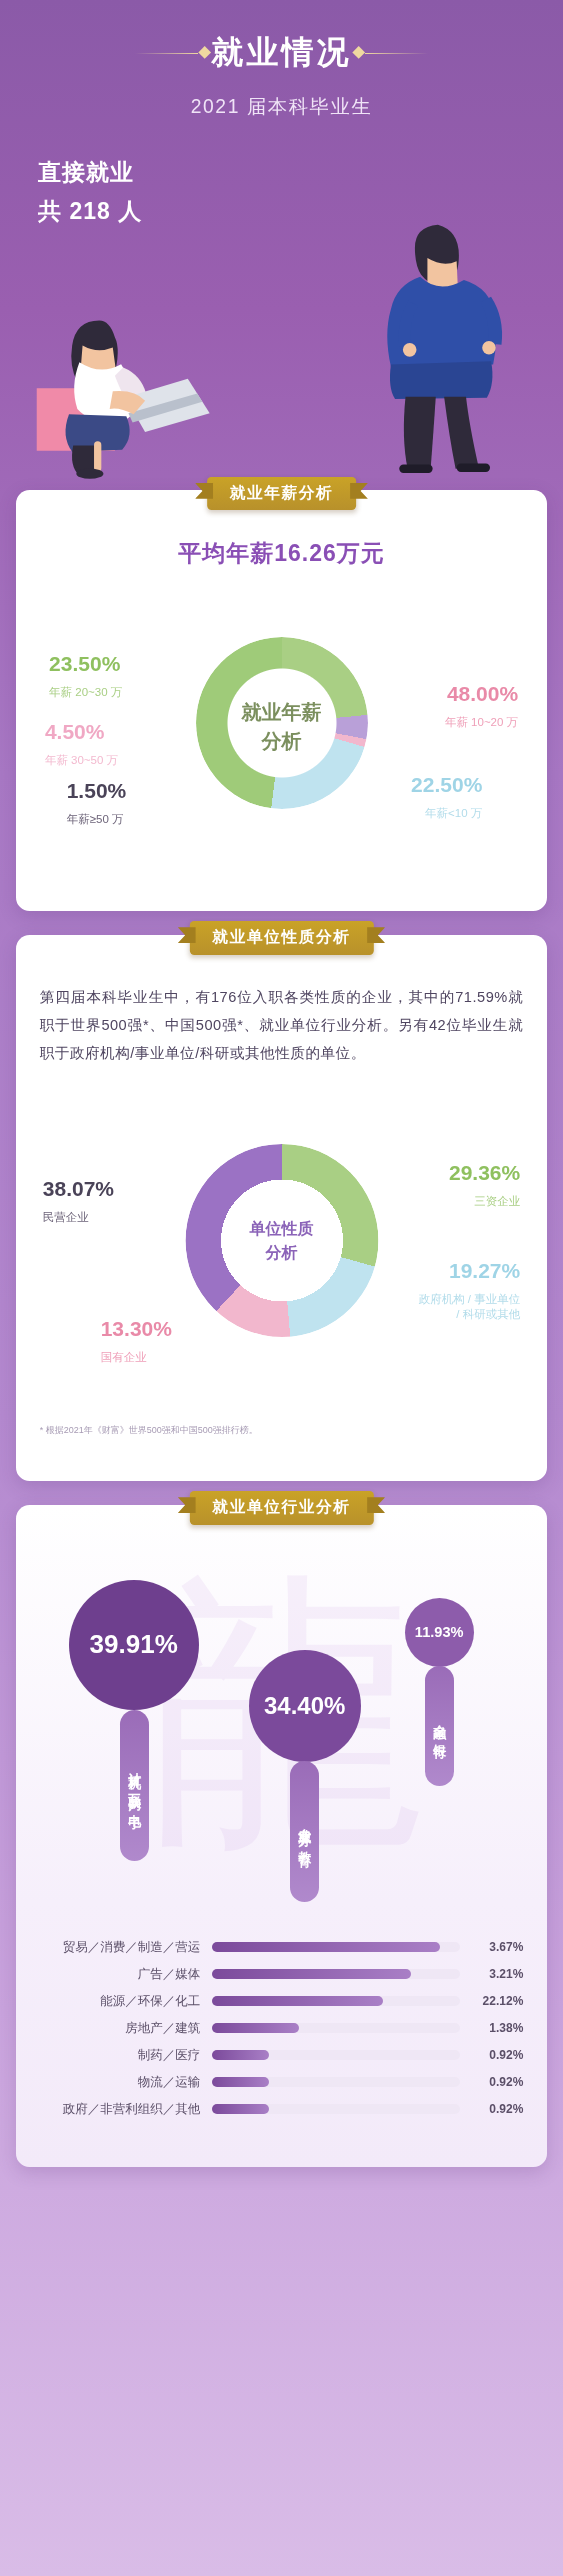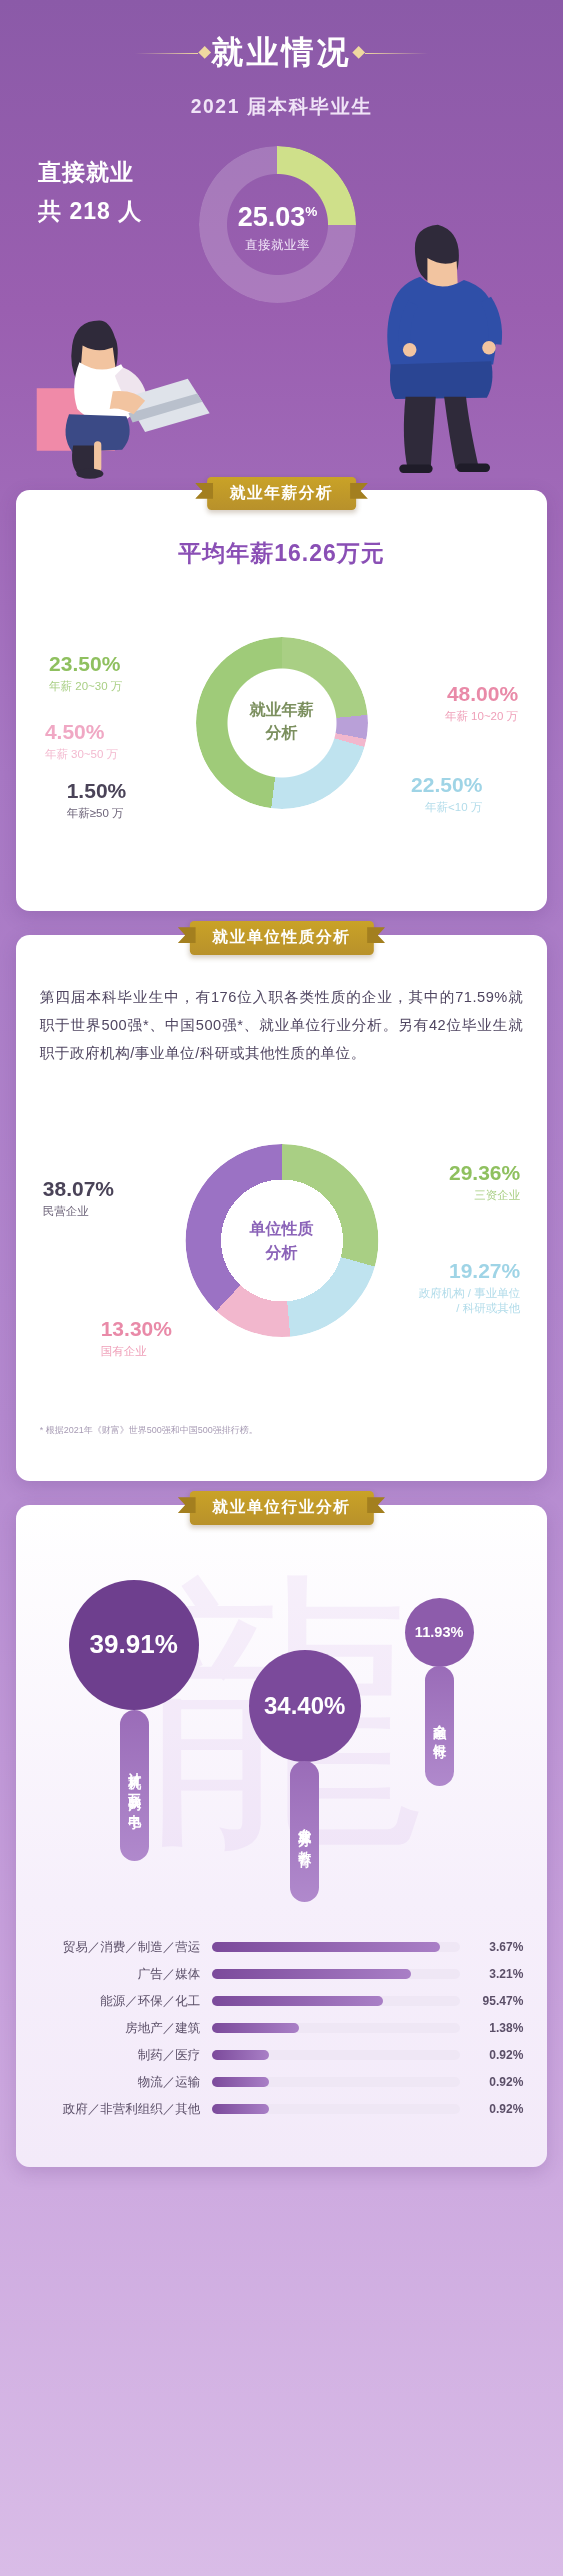"2021 届本科毕业生" .subtitle { font-weight: bold -> normal }
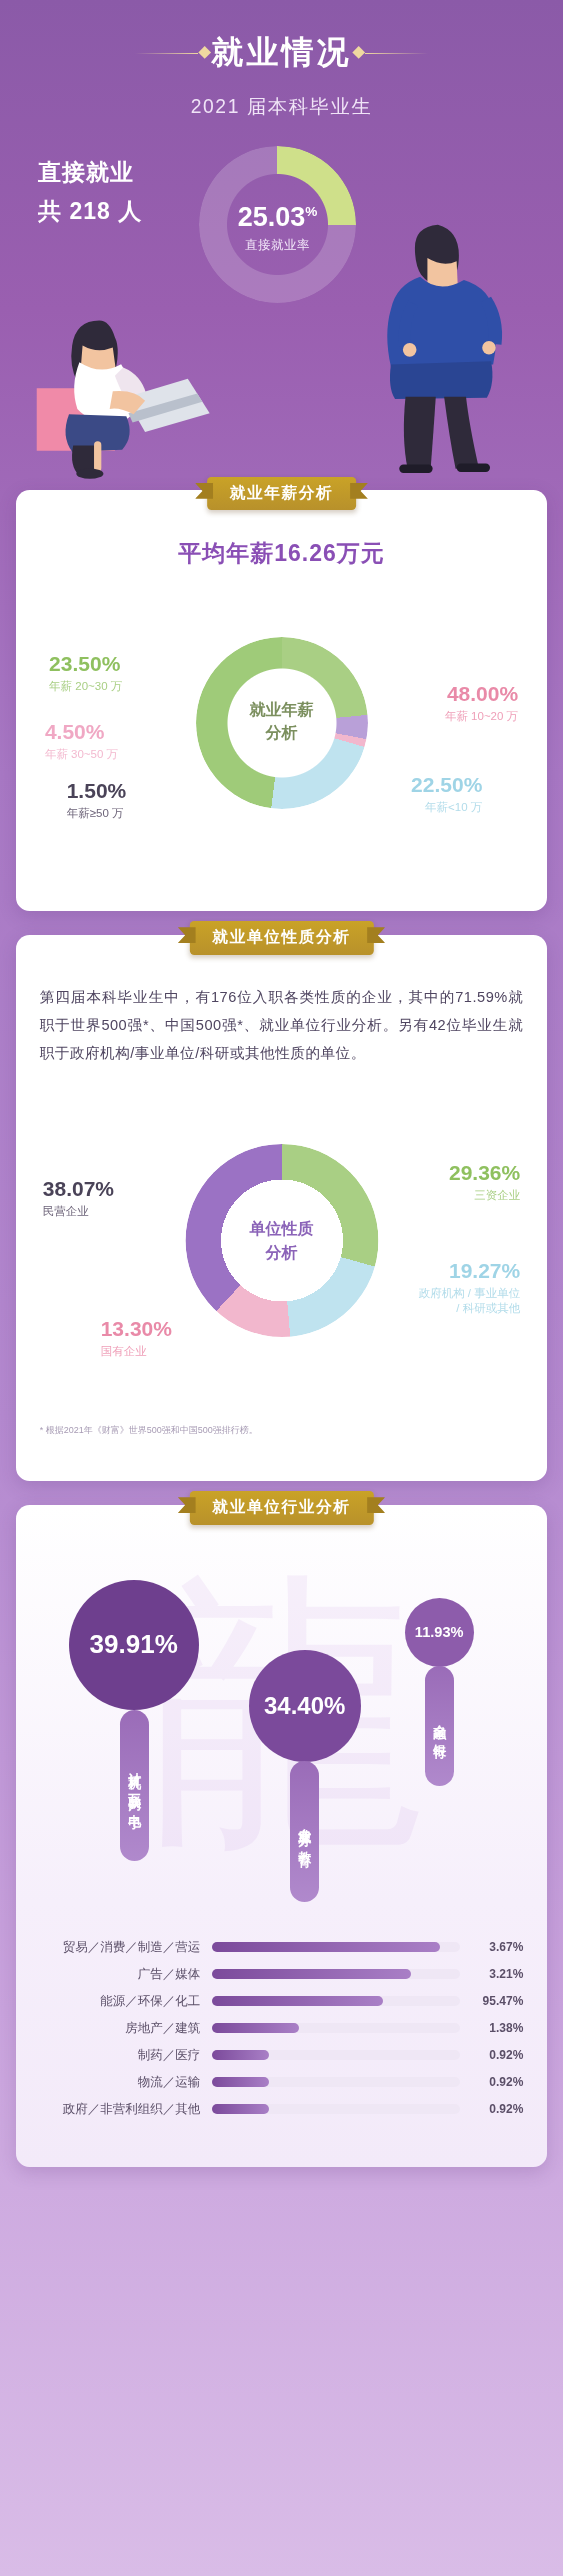"25.03%" div.donut-wrap { html: <div> <div></div> <div> <div><span>25.03</span><sup>%</sup></div> <div>直接就业率</div> </div> </div> -> none }
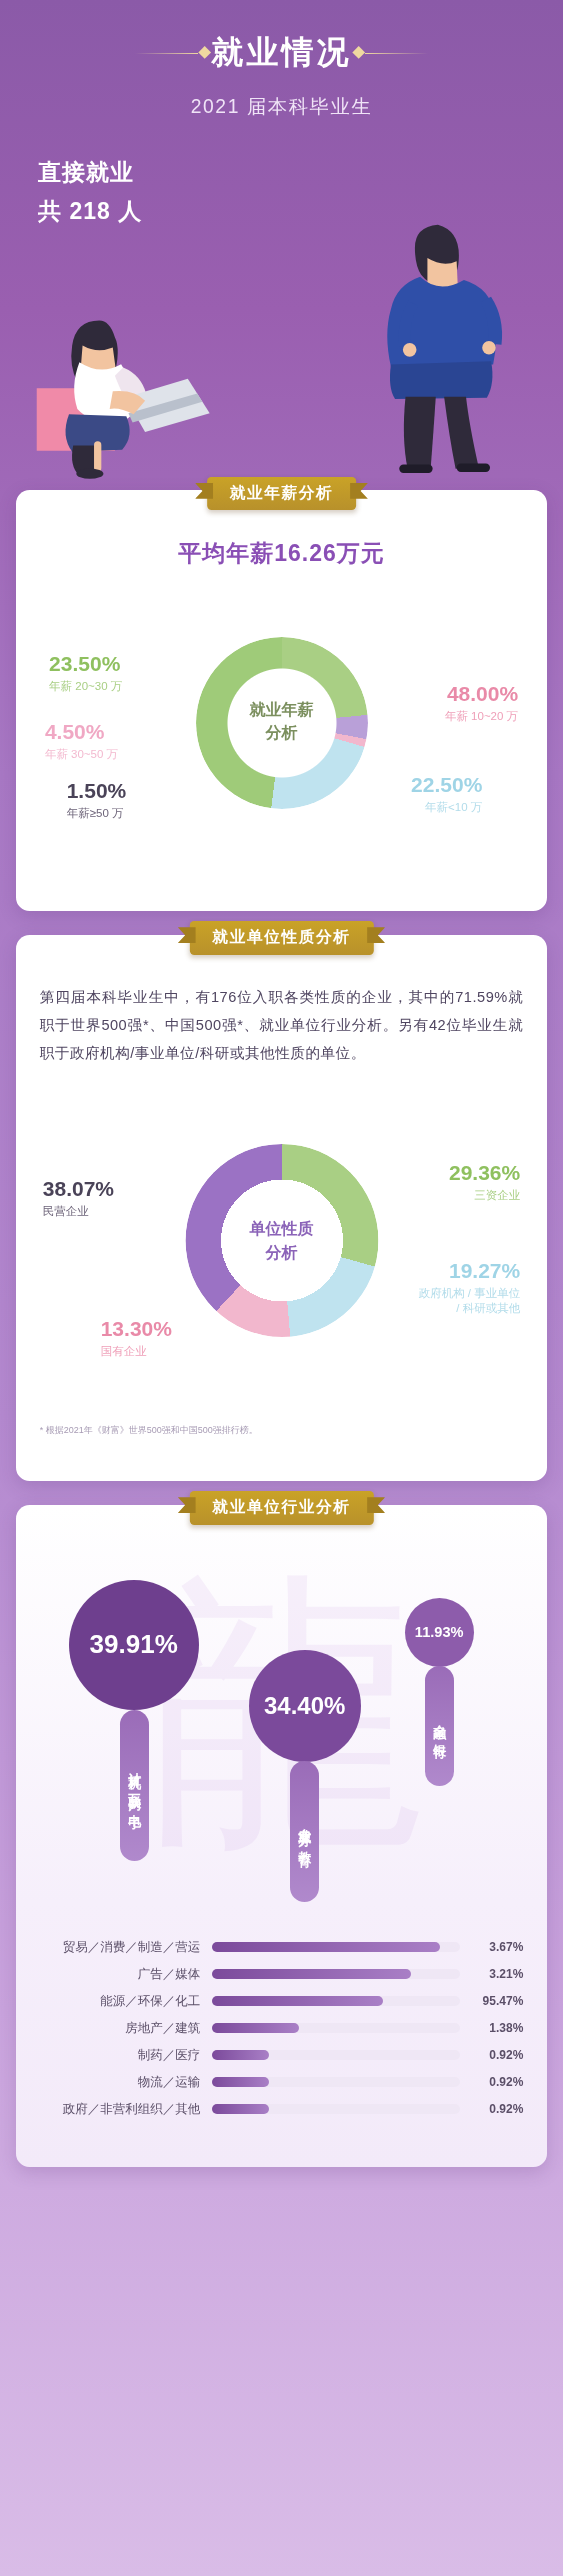"年薪 20~30 万" .lab .t { margin-top: 4px -> 10px }
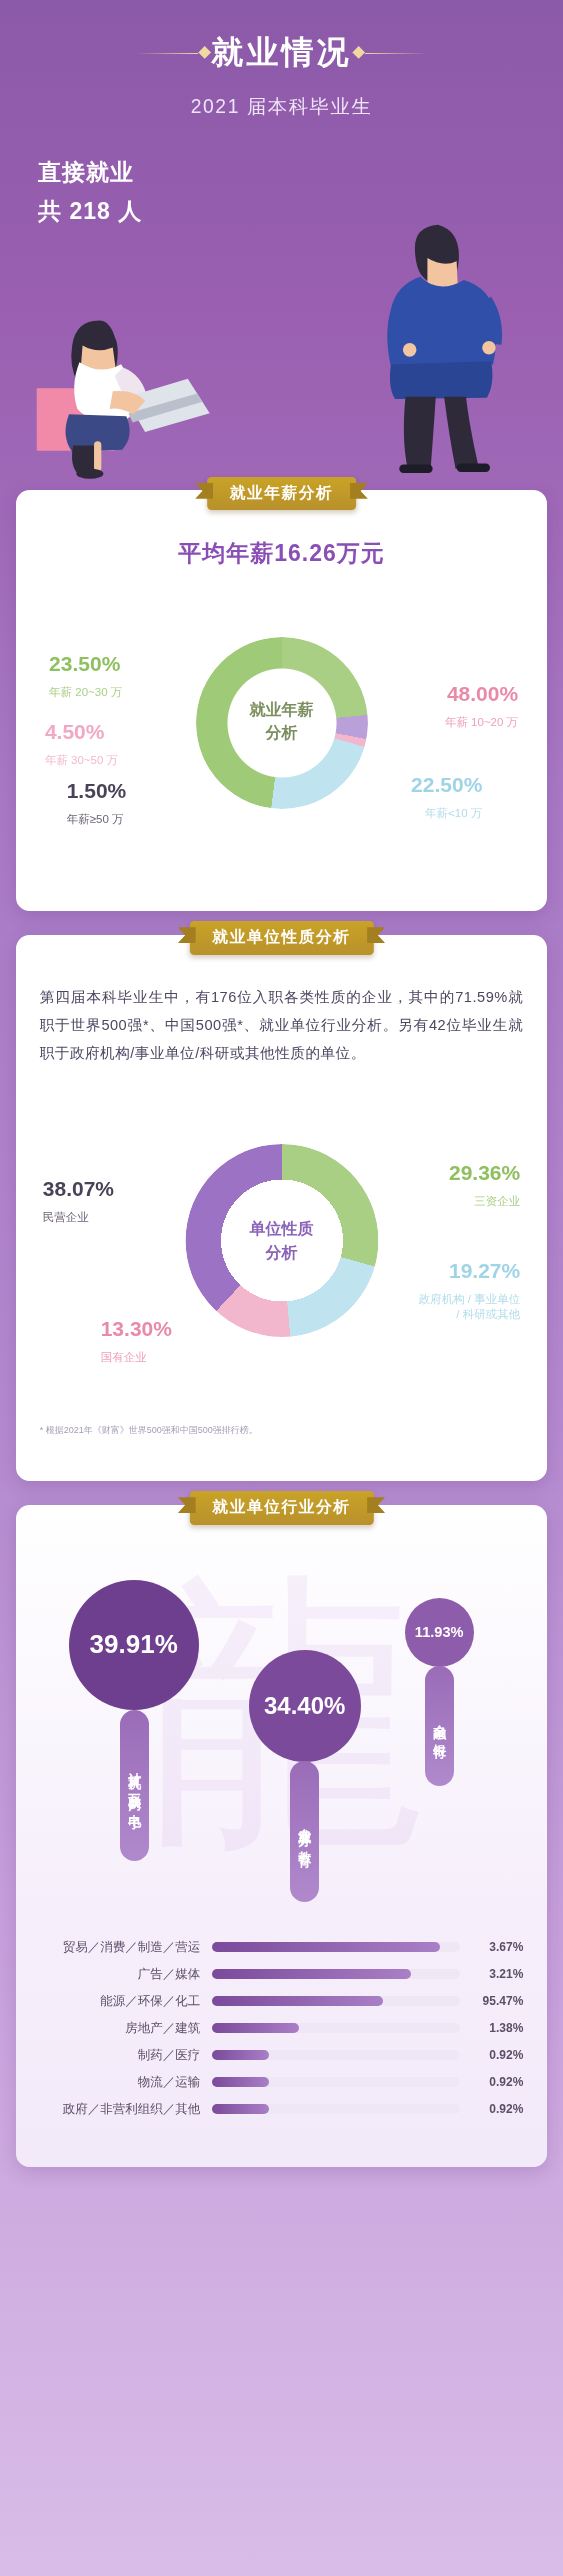"就业年薪" .salary-donut-center { font-size: 16px -> 20px }
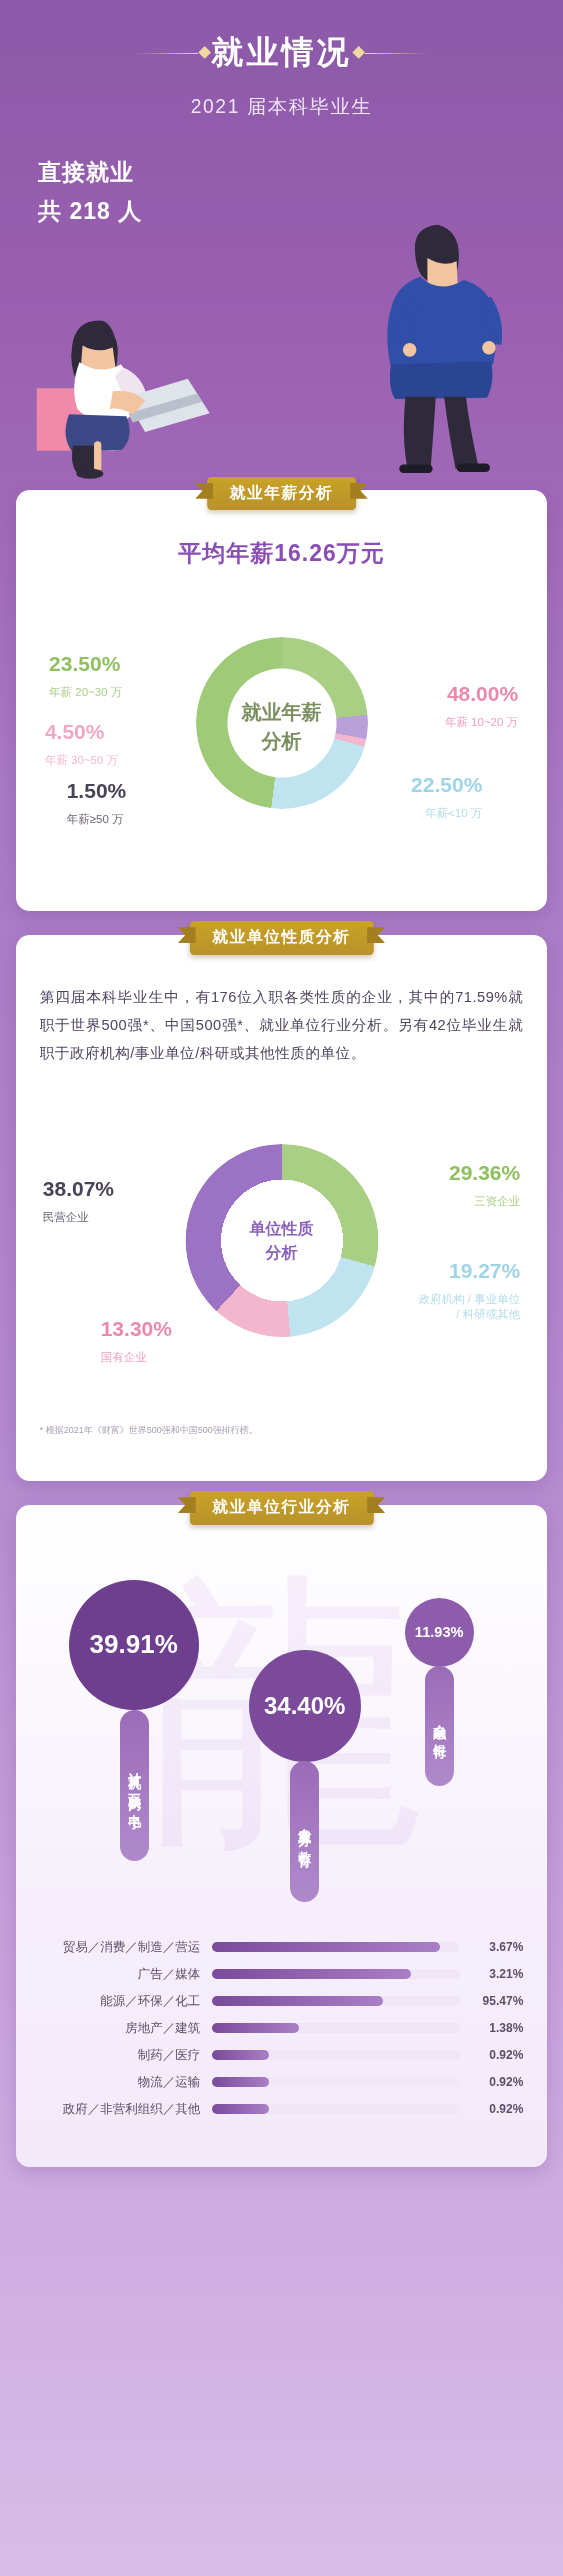"95.47%" div.bar-val { text: 95.47% -> 22.12% }
